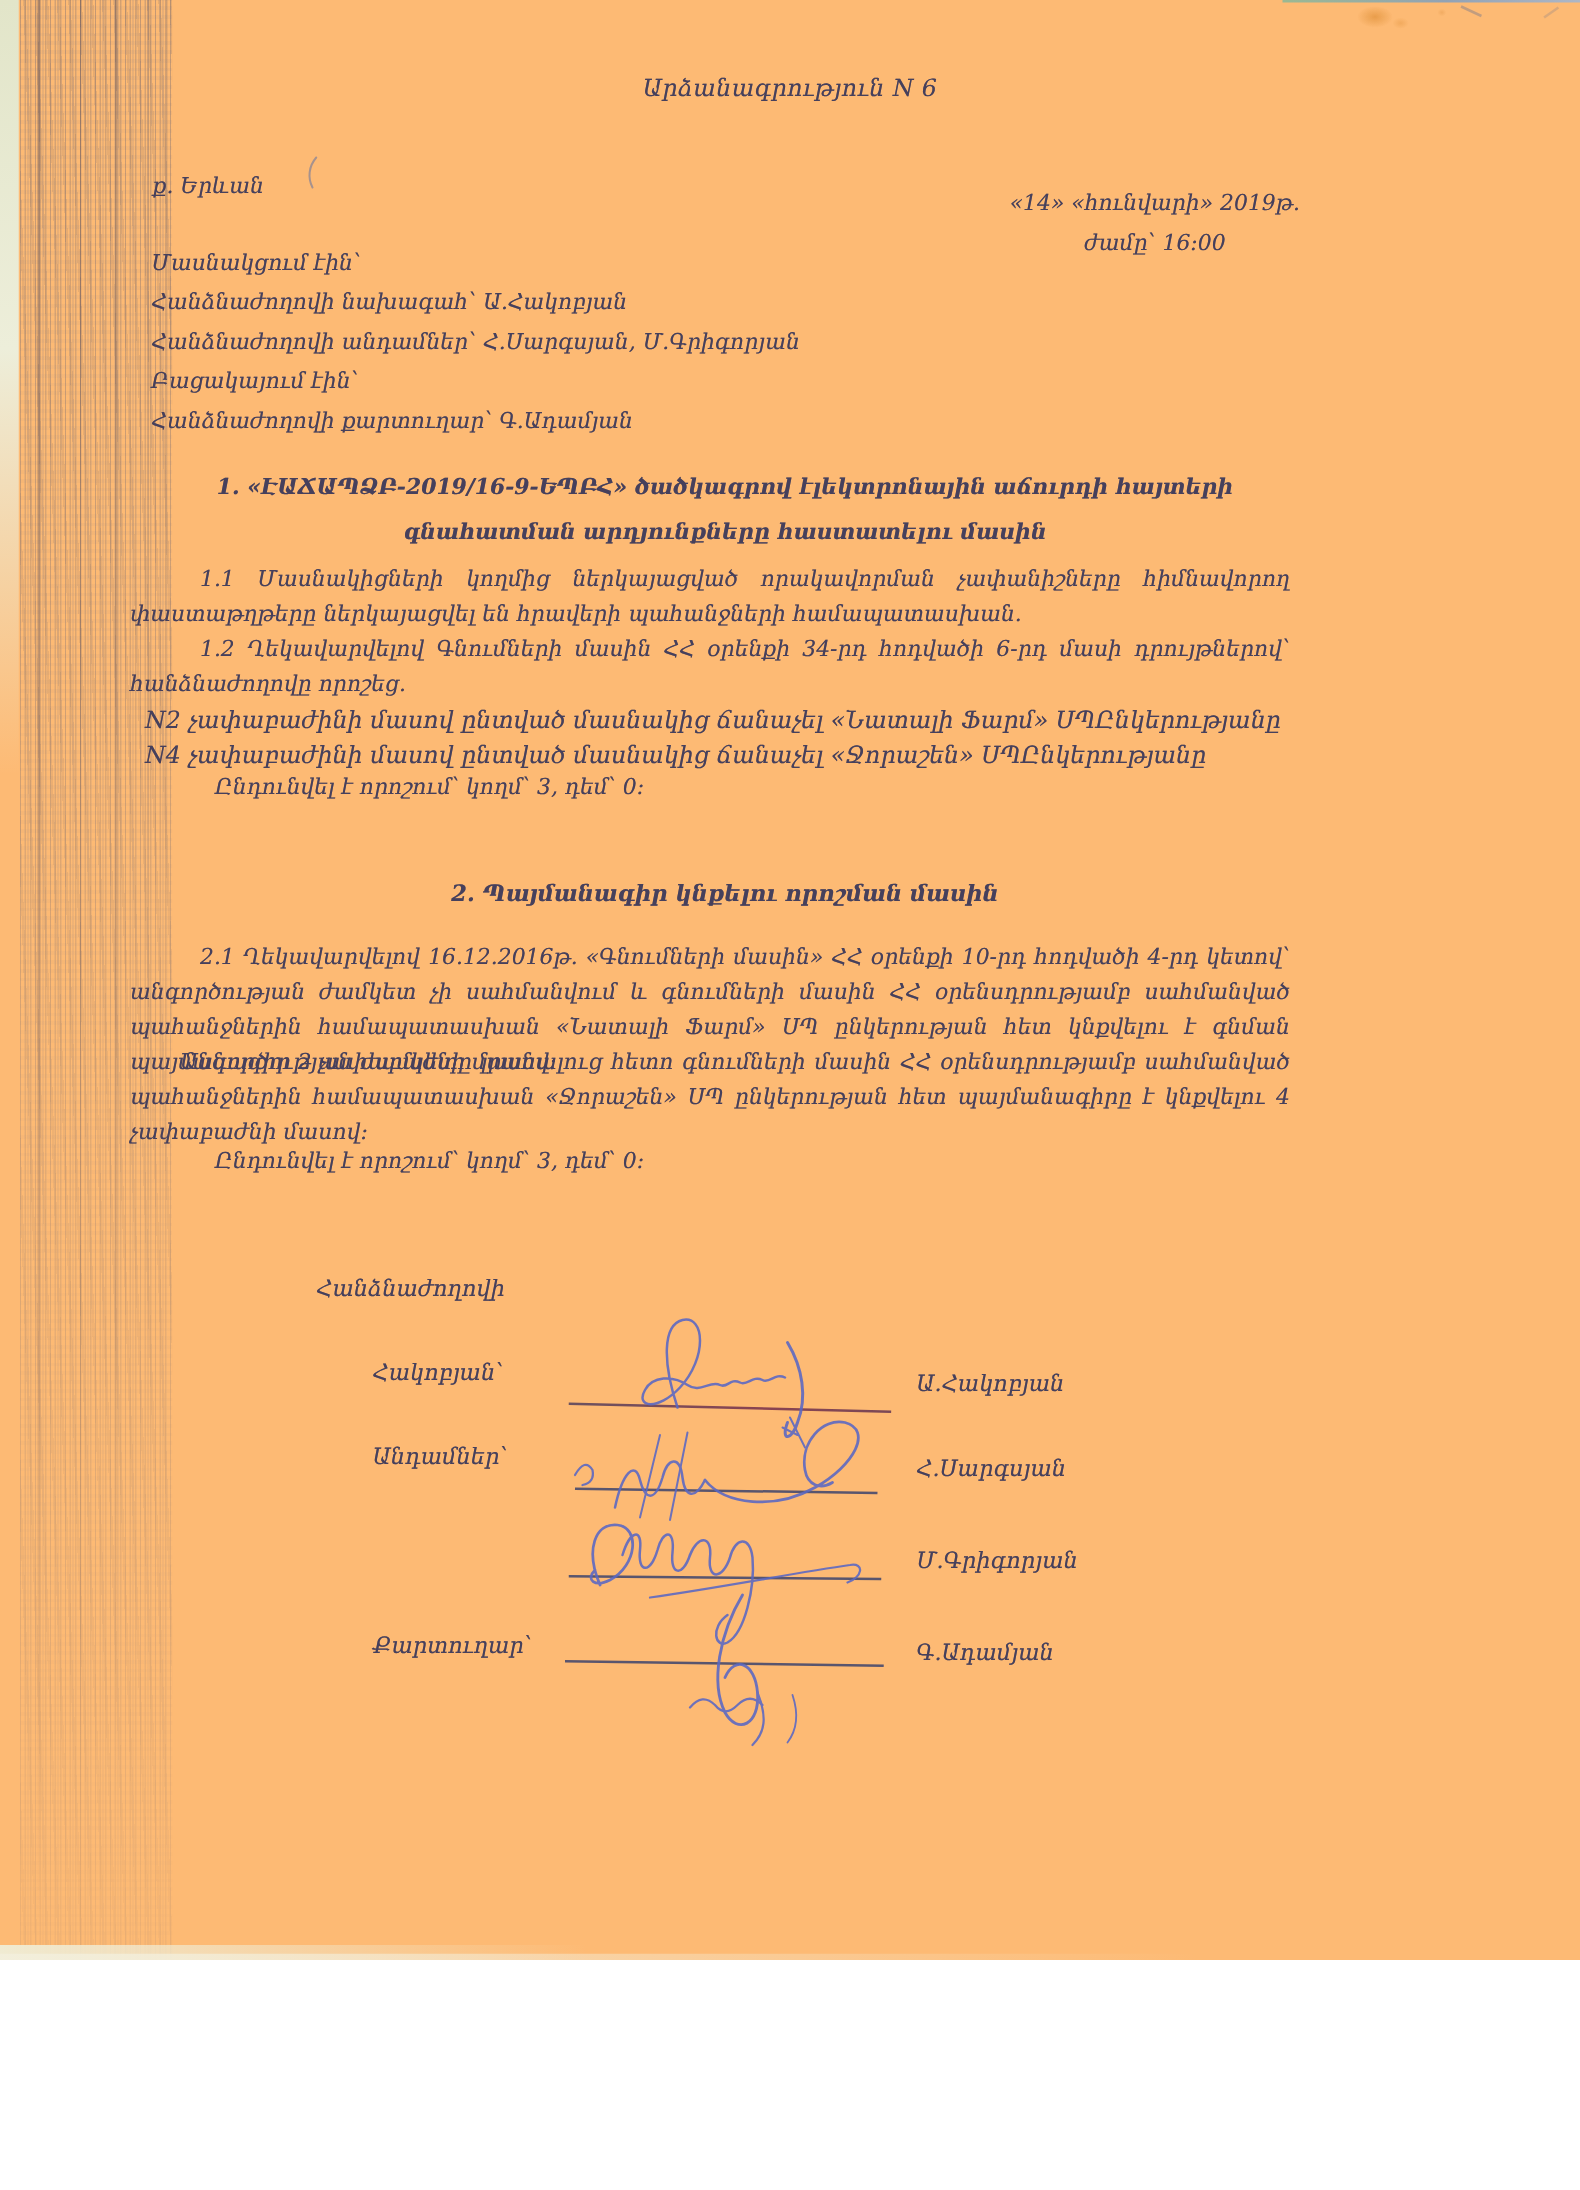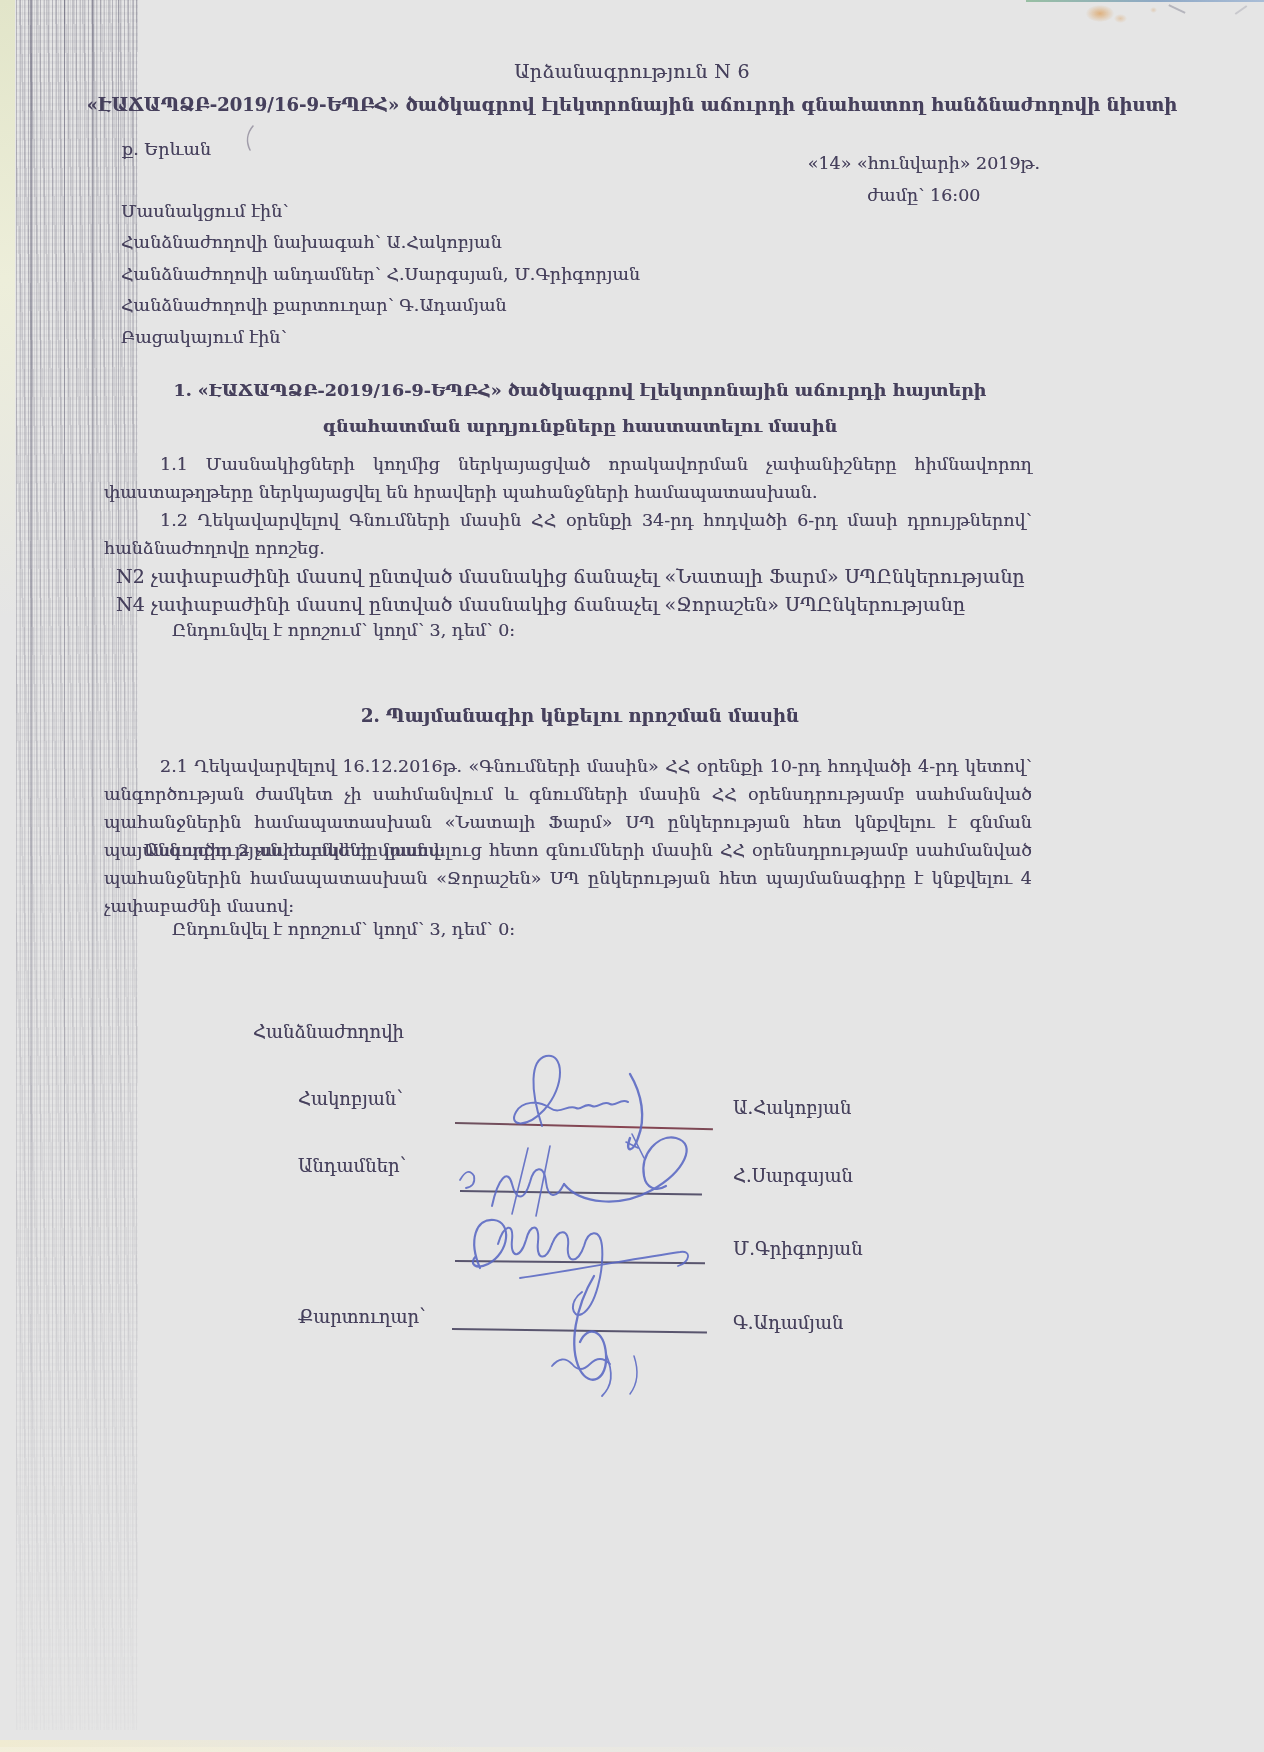"Արձանագրություն N 6" .page { background: #e5e5e5 -> #fdba74; font-style: none -> italic; height: 1752px -> 1568px }
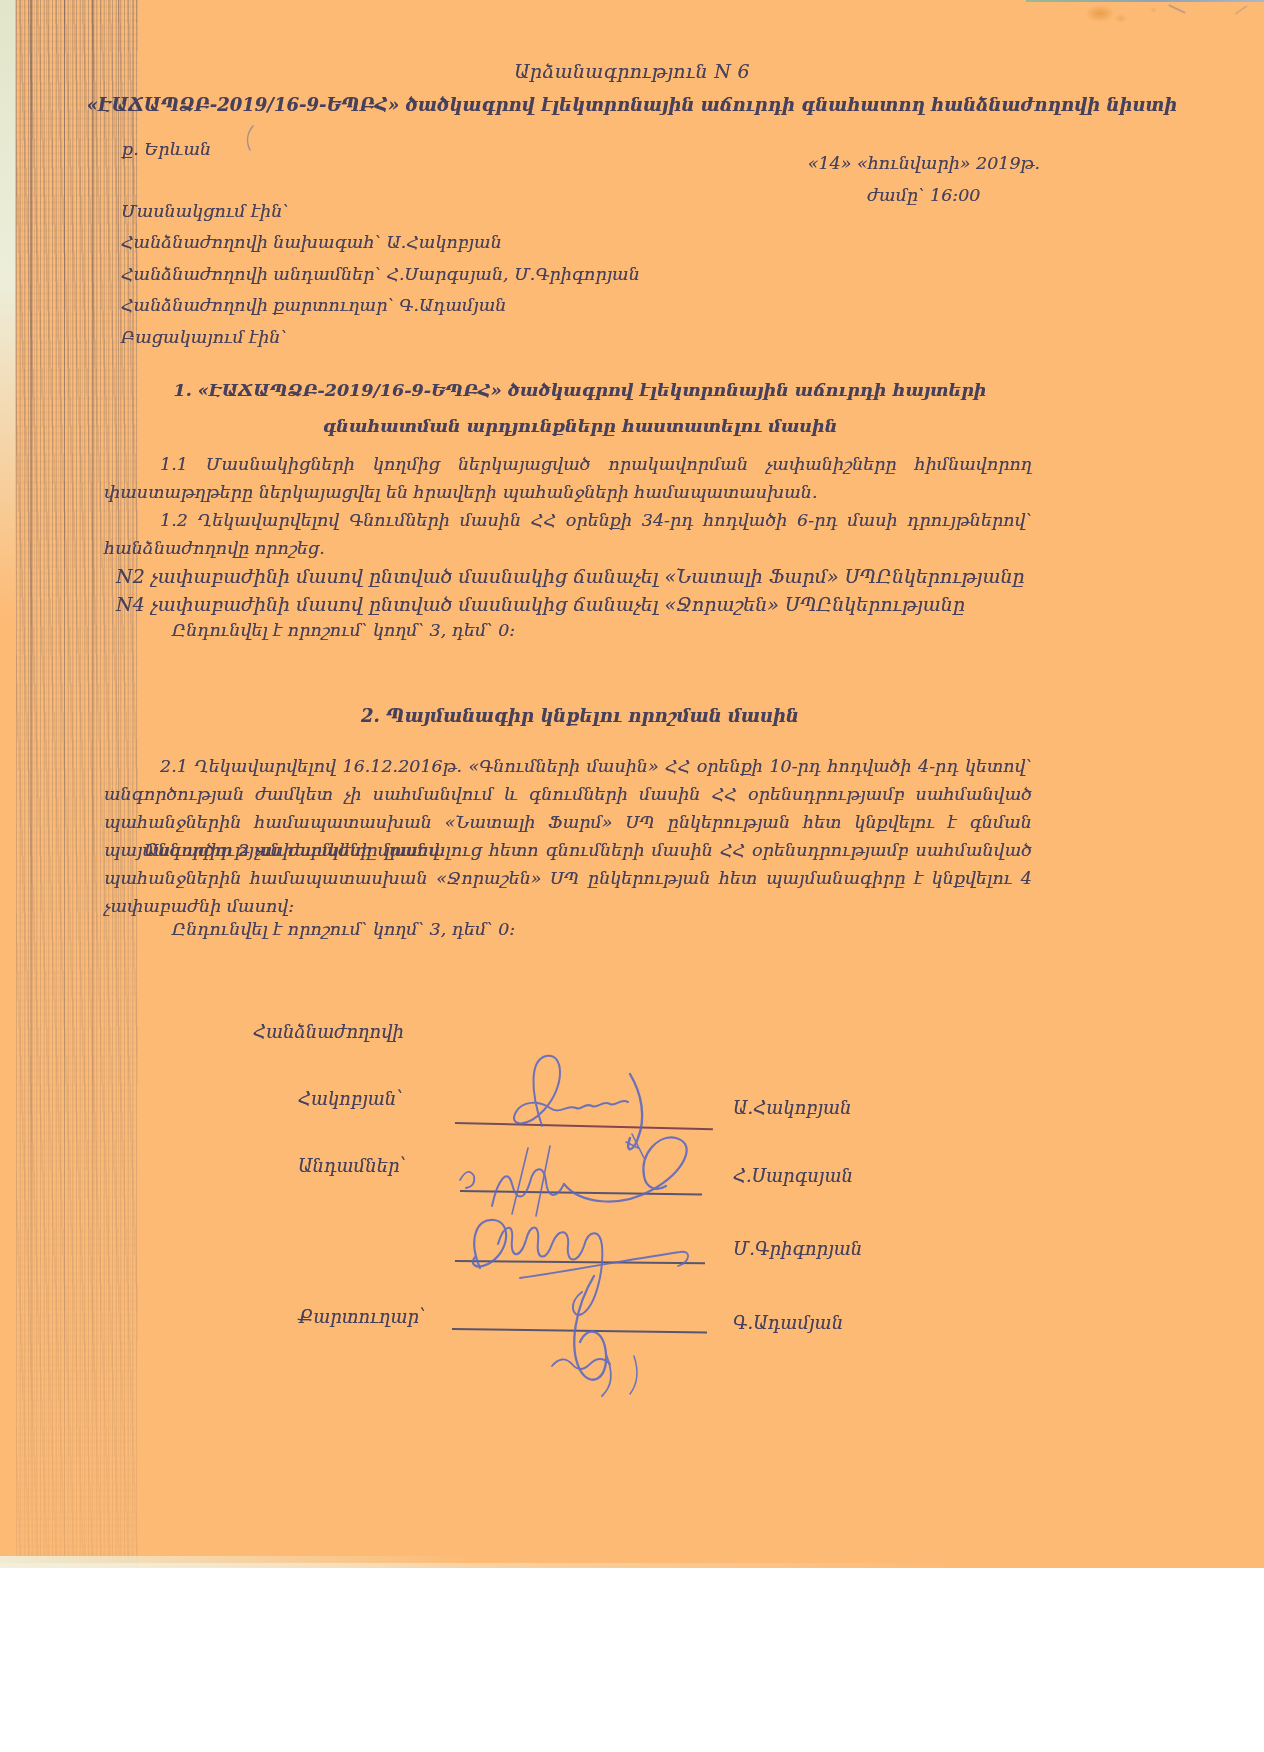"«ԷԱՃԱՊՁԲ-2019/16-9-ԵՊԲՀ» ծածկագրով էլեկտրոնային աճուրդի գնահատող" div.abs { html: <div>«ԷԱՃԱՊՁԲ-2019/16-9-ԵՊԲՀ» ծածկագրով էլեկտրոնային աճուրդի գնահատող հանձնաժողովի նիստի</div> -> none }
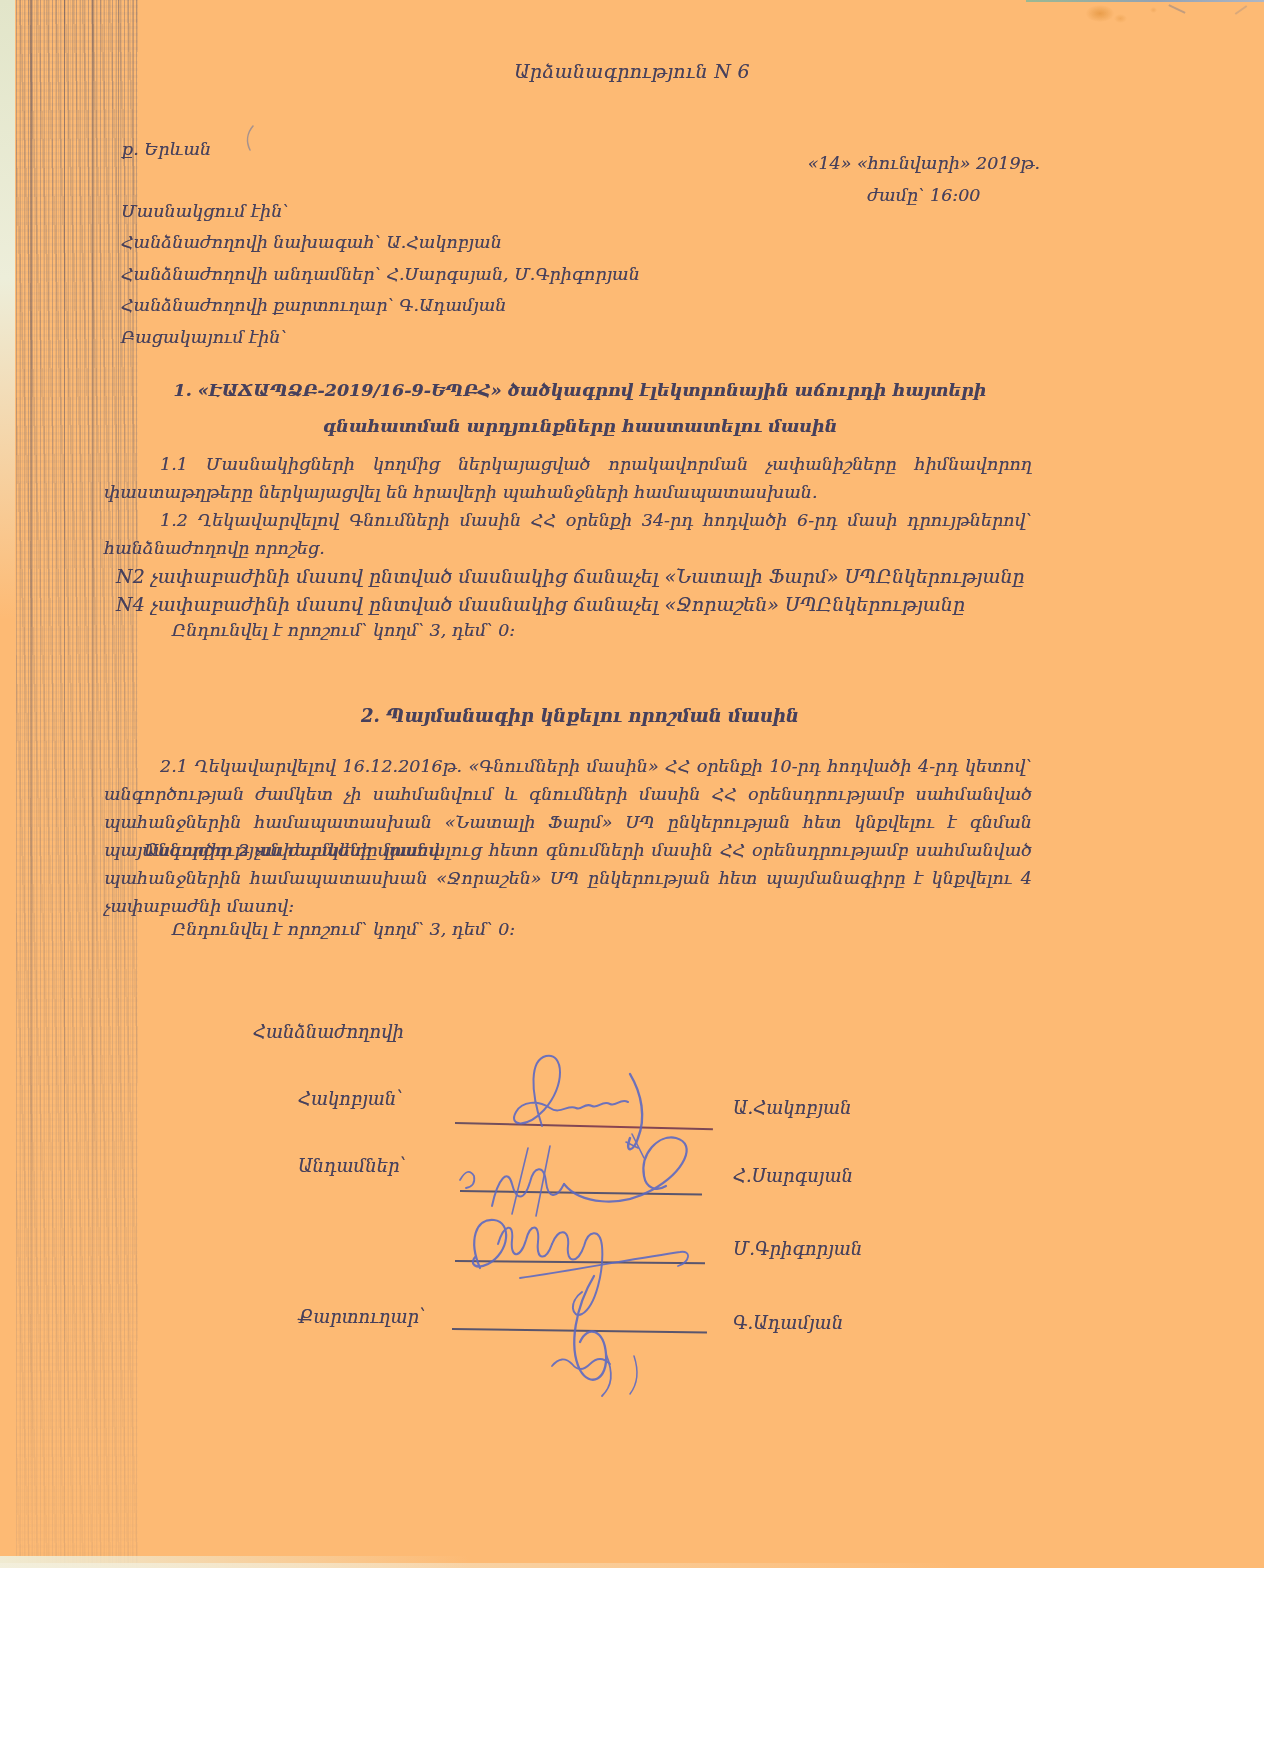"Հանձնաժողովի քարտուղար՝ Գ.Ադամյան" div { order: before "Բացակայում էին՝" -> after "Բացակայում էին՝" }
